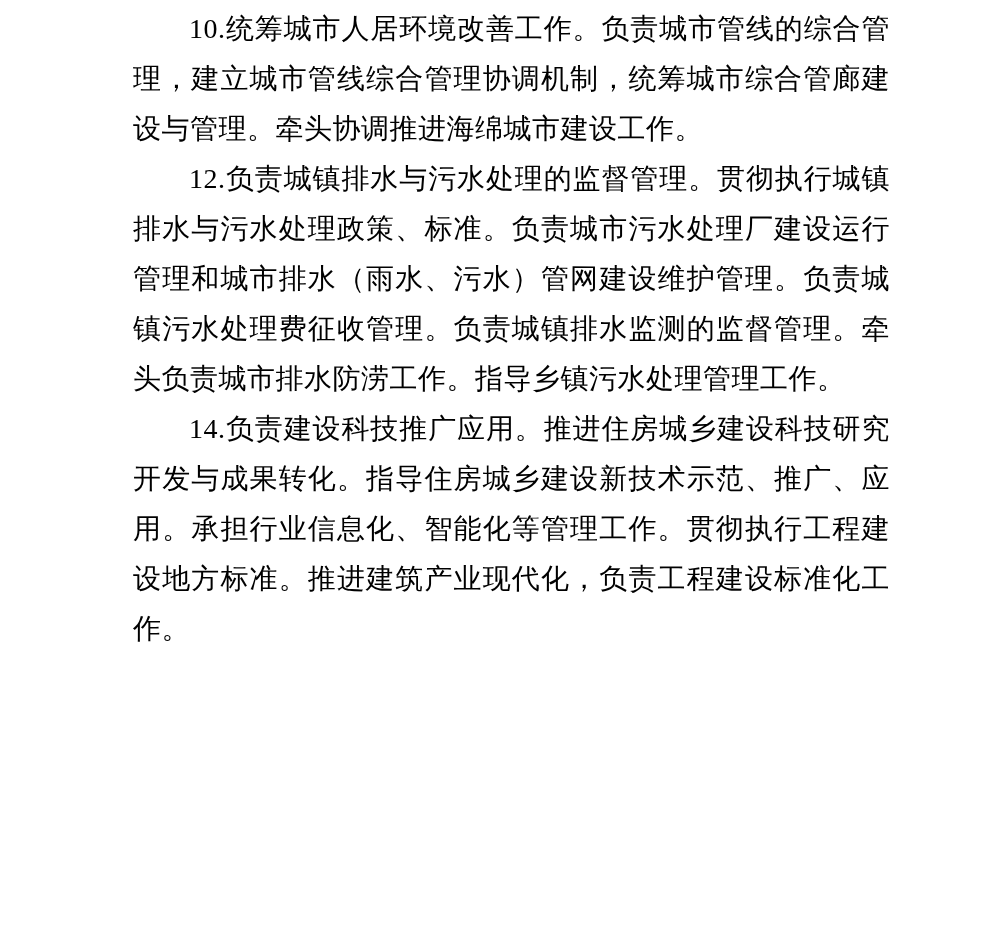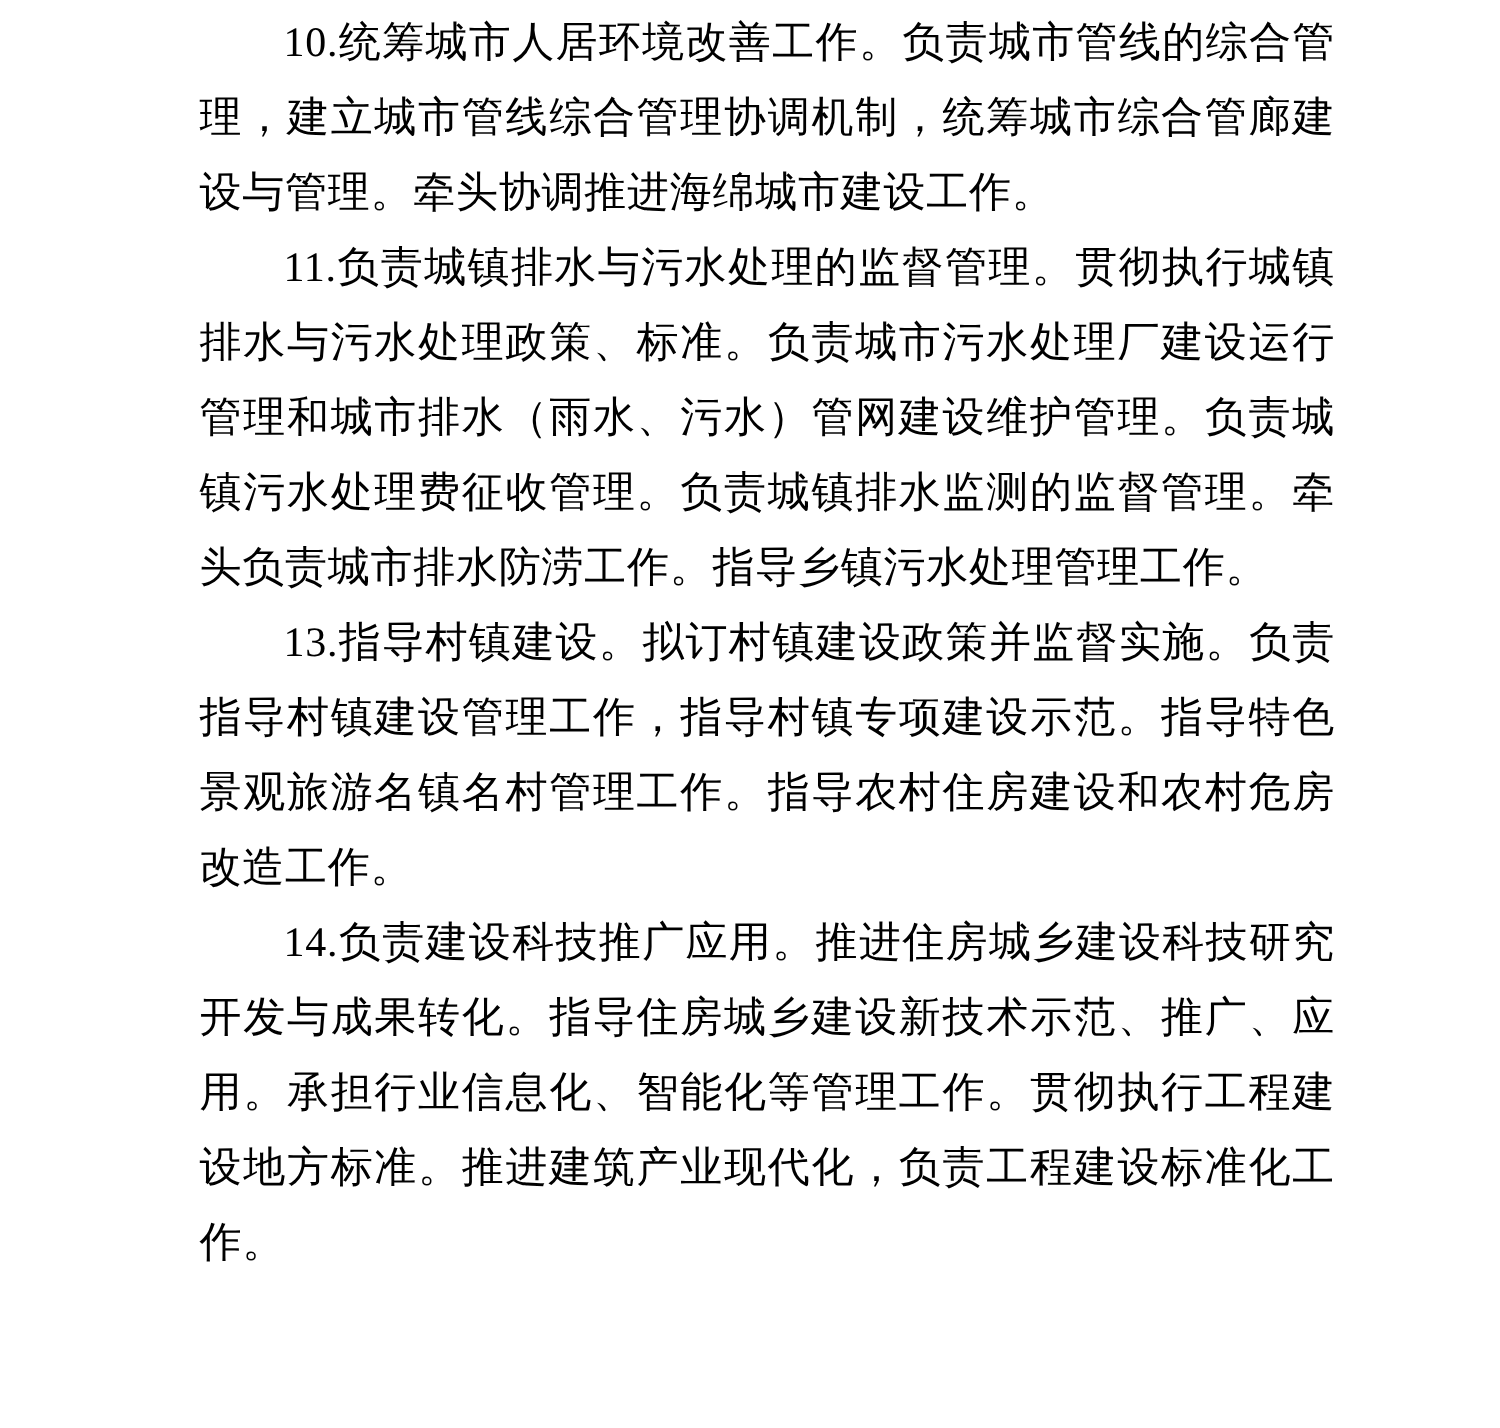"11.负责城镇排水与污水处理的监督管理。贯彻执行城镇排水与污水处理政策、标准。负" p { text: 11 -> 12 }
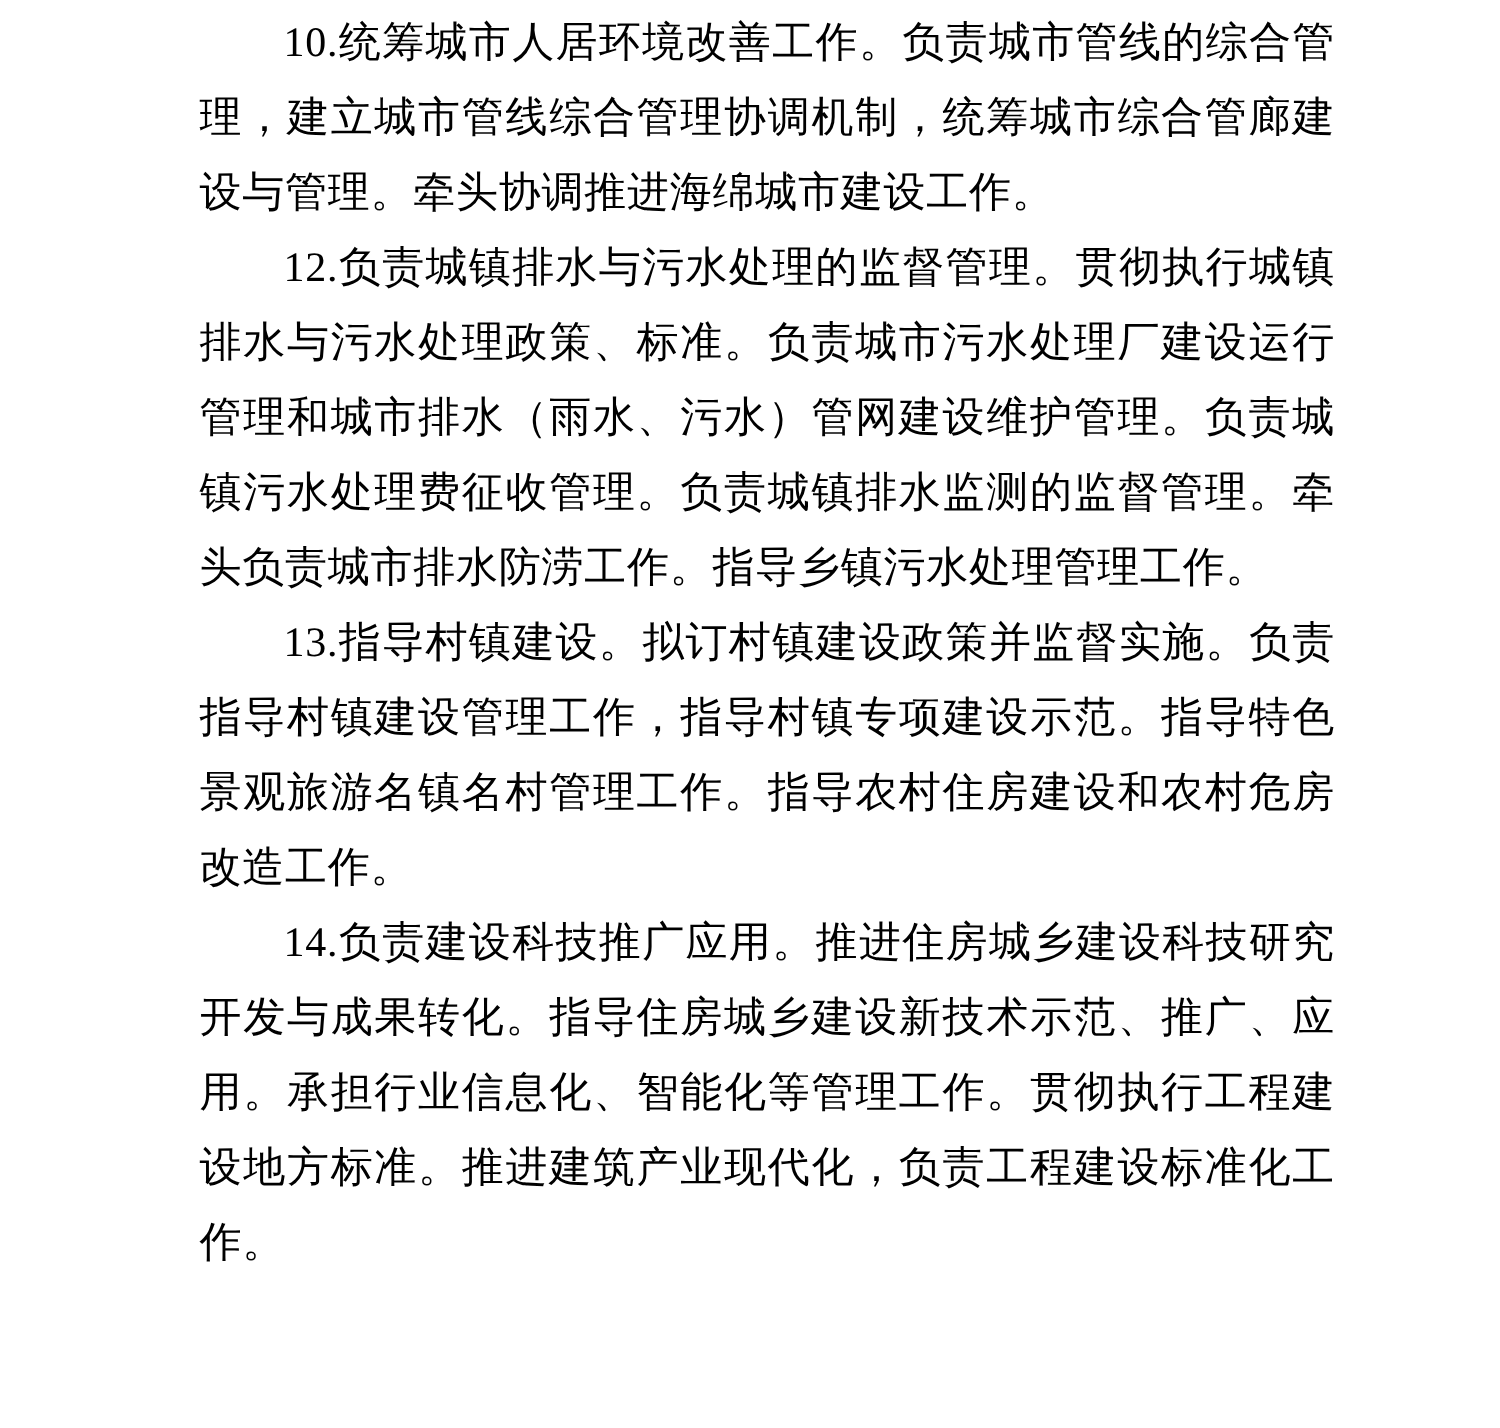"13.指导村镇建设。拟订村镇建设政策并监督实施。负责指导村镇建设管理工作，指导村" p { html: <p>13.指导村镇建设。拟订村镇建设政策并监督实施。负责指导村镇建设管理工作，指导村镇专项建设示范。指导特色景观旅游名镇名村管理工作。指导农村住房建设和农村危房改造工作。</p> -> none }
